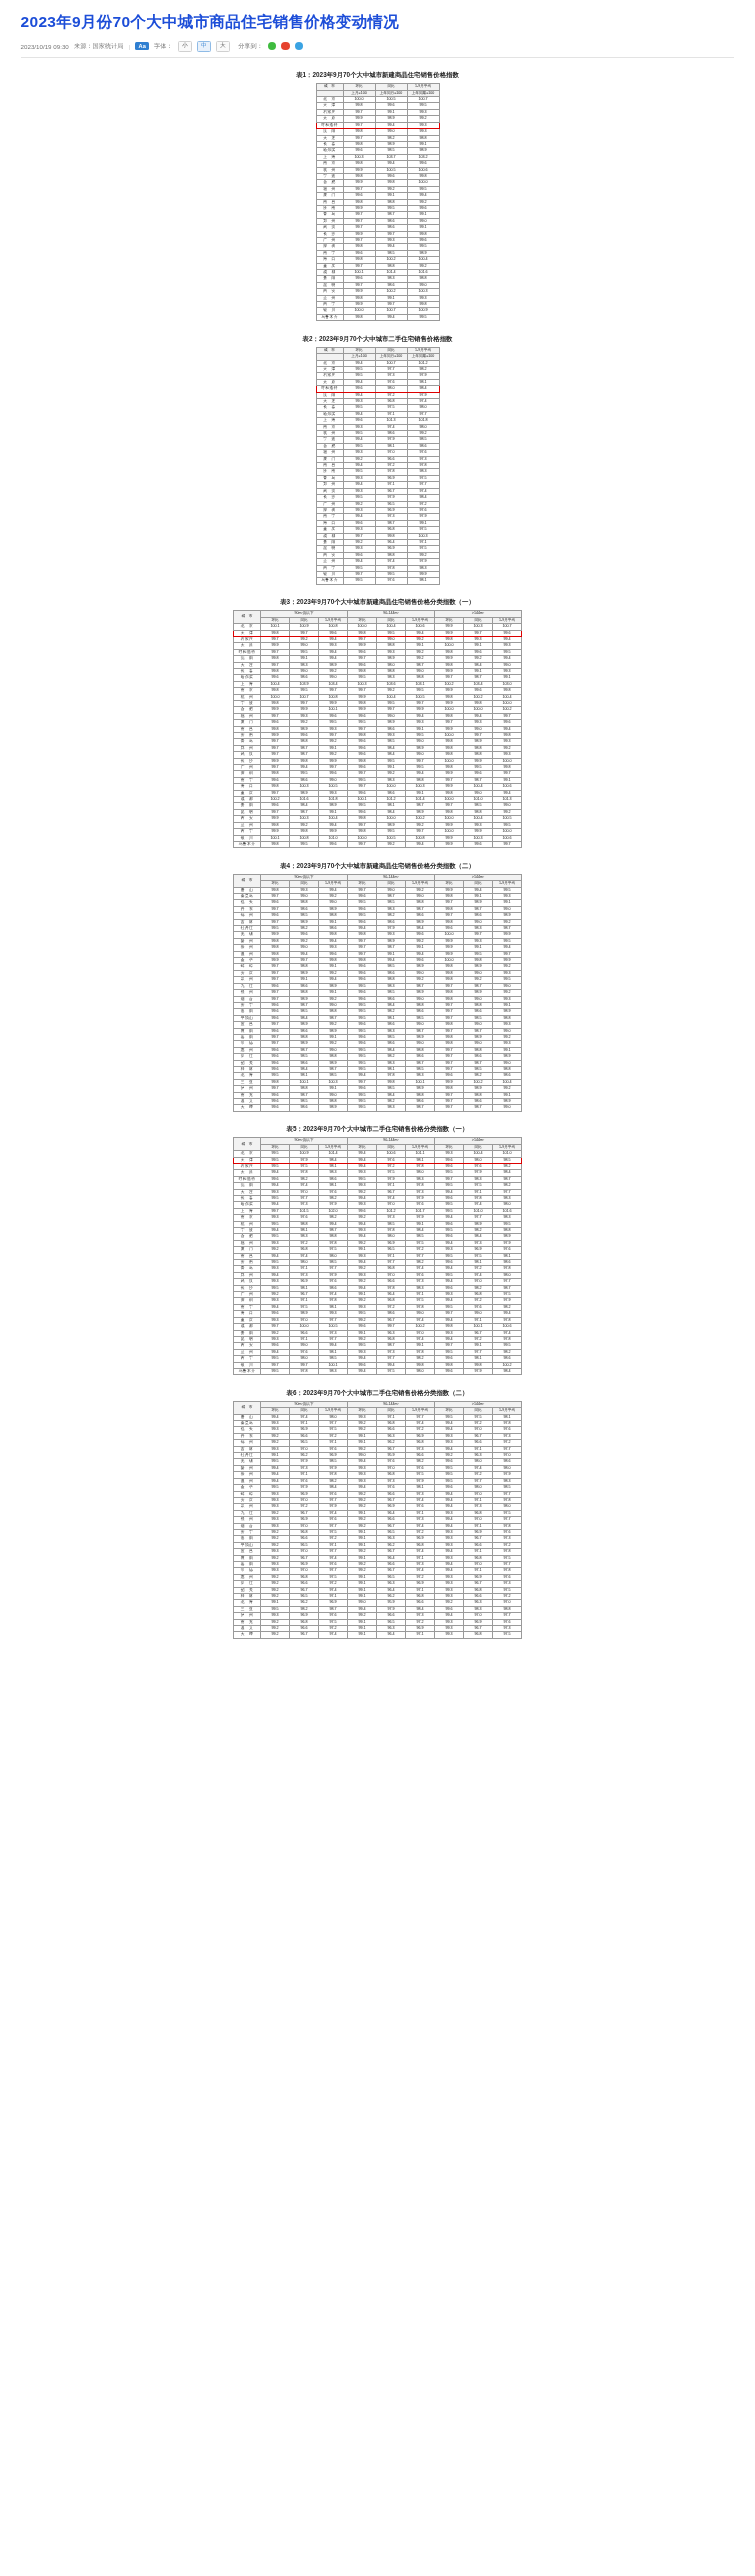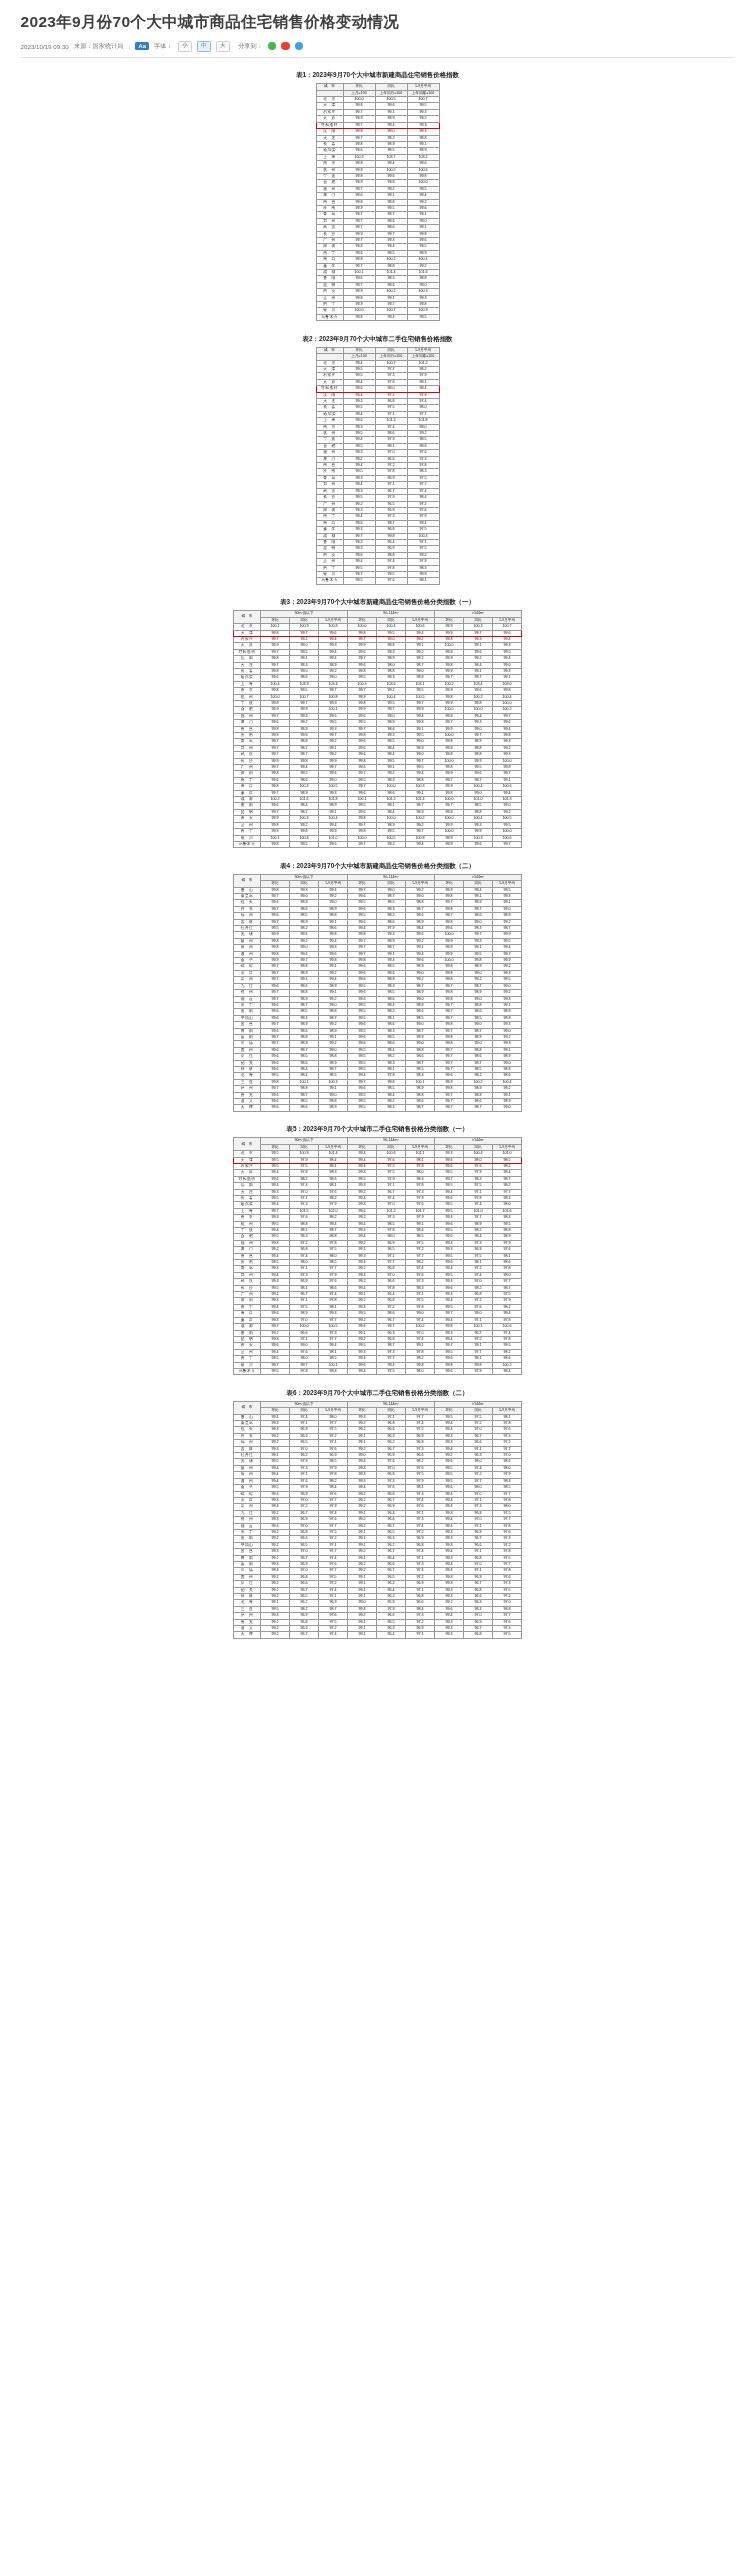"2023年9月份70个大中城市商品住宅销售价格变动情况" h1.doc-title { color: #404040 -> #1d4ed8 }
